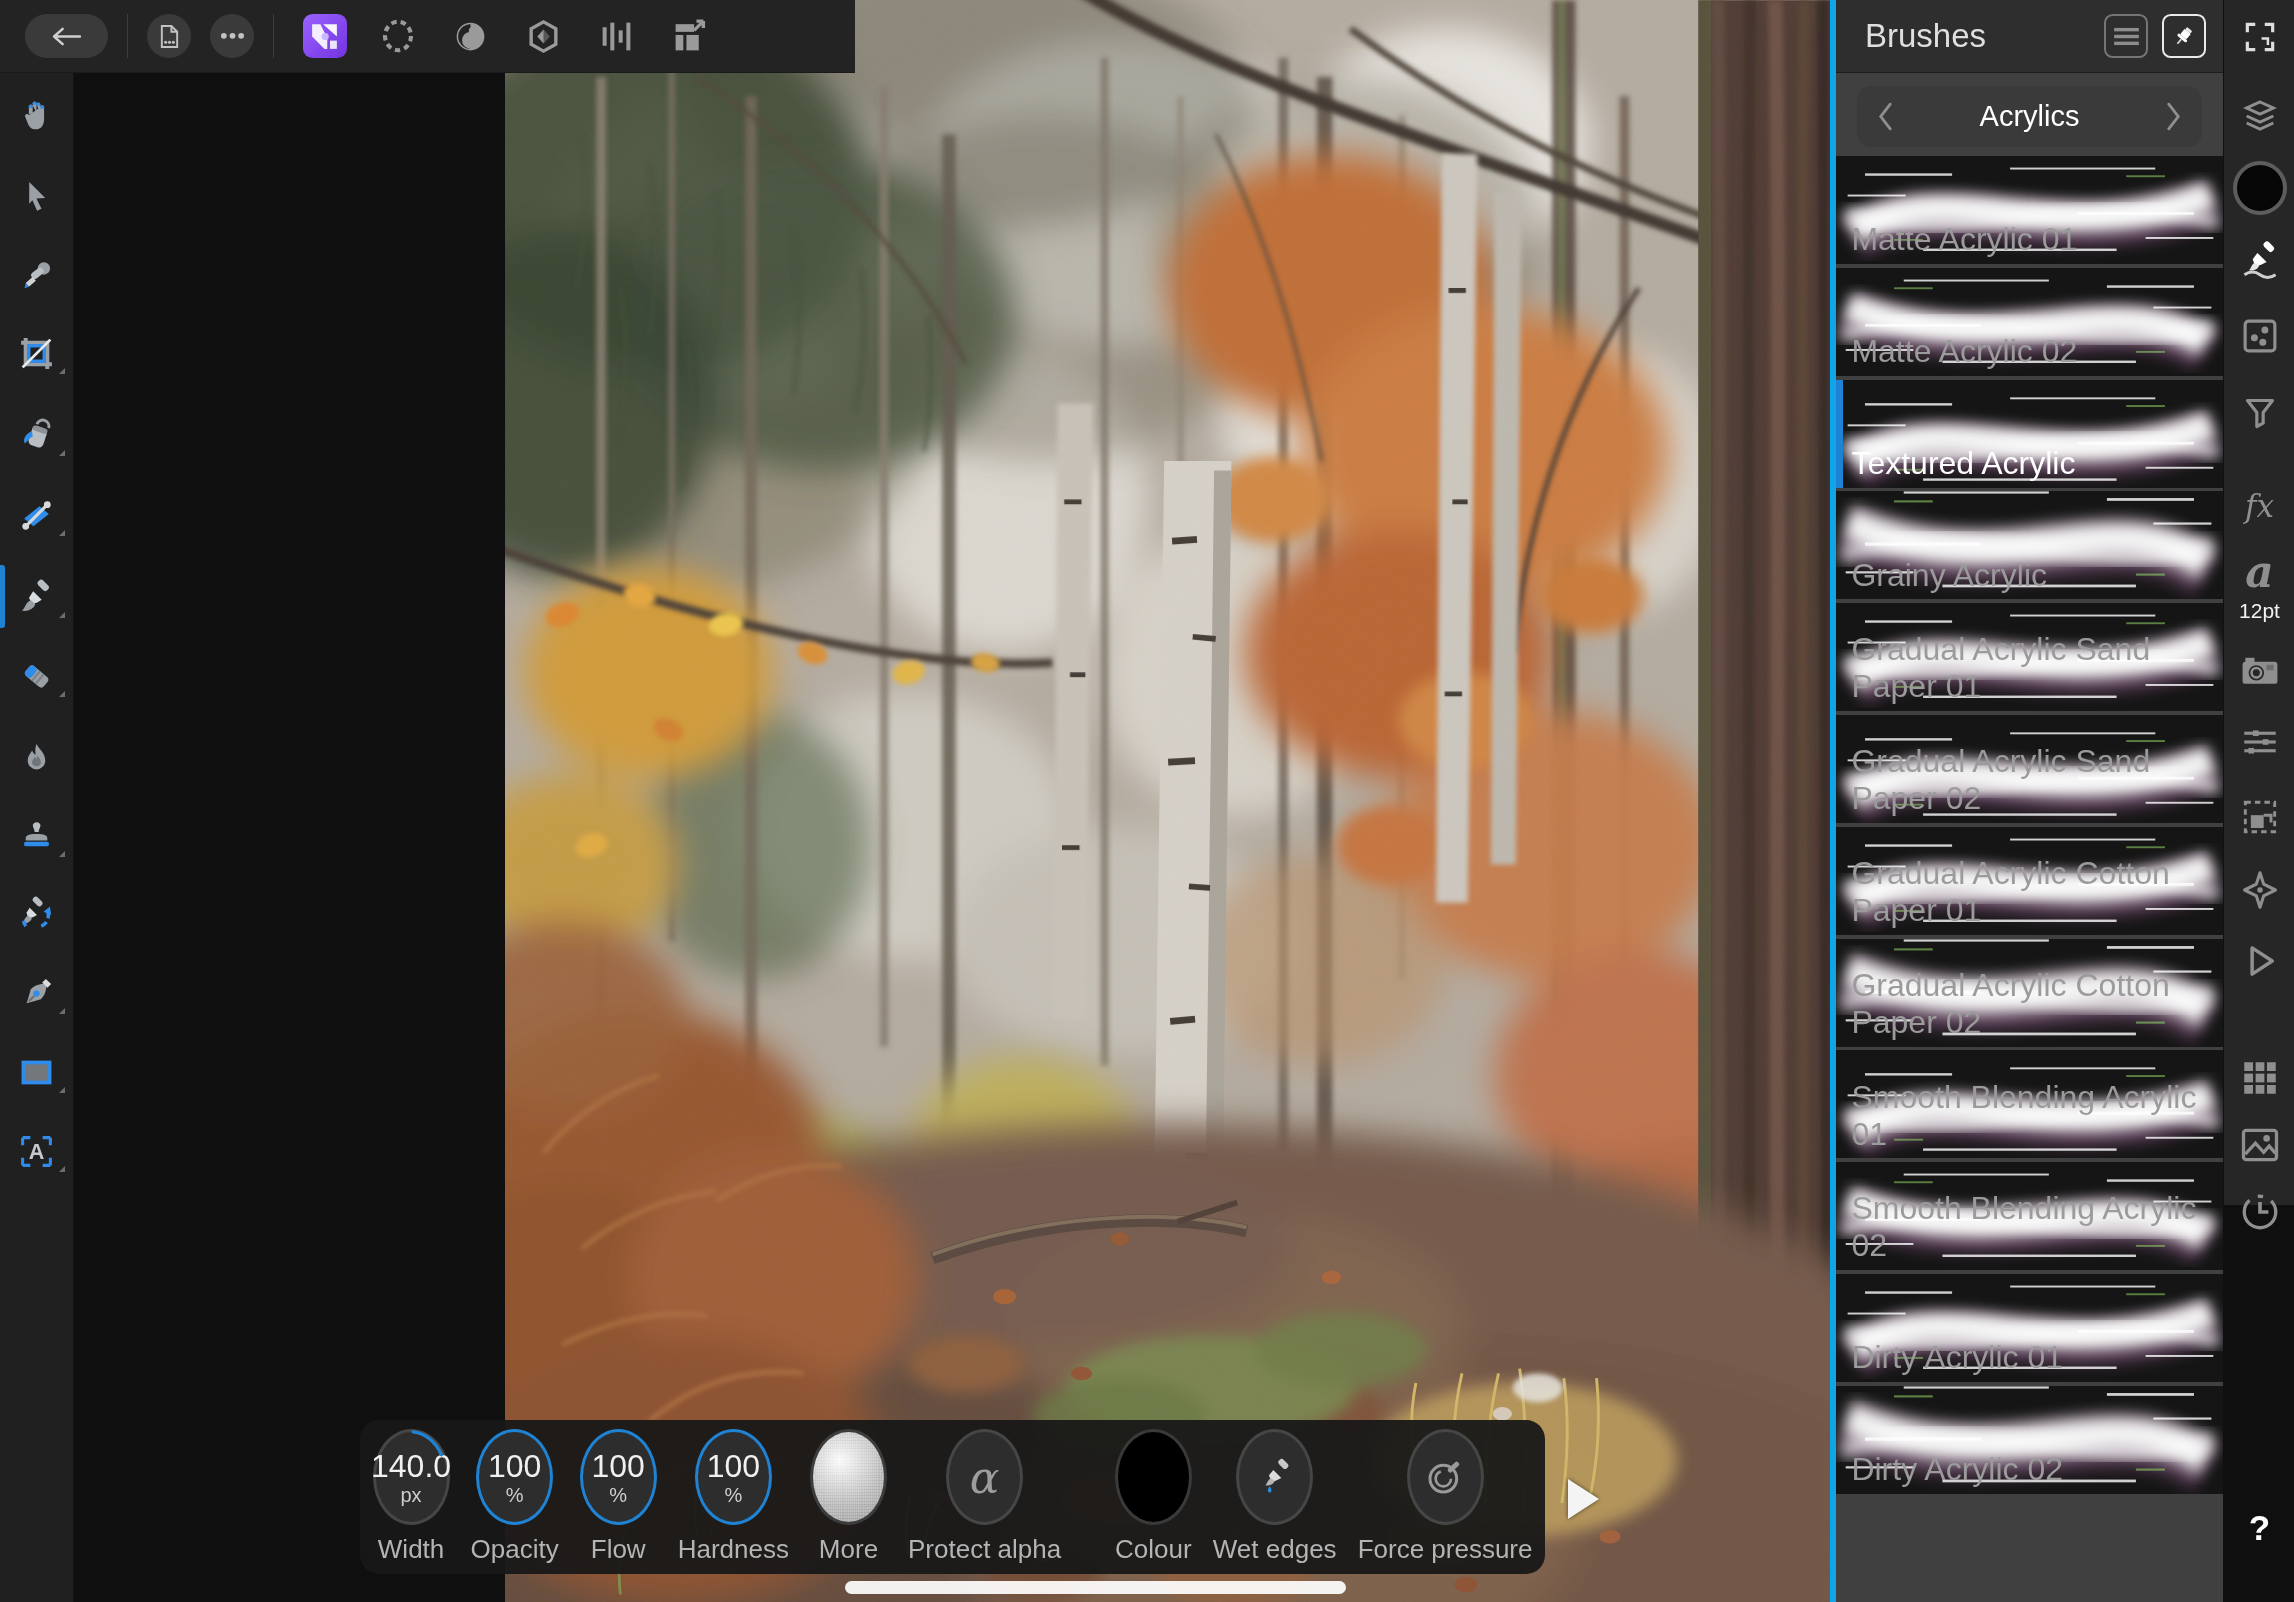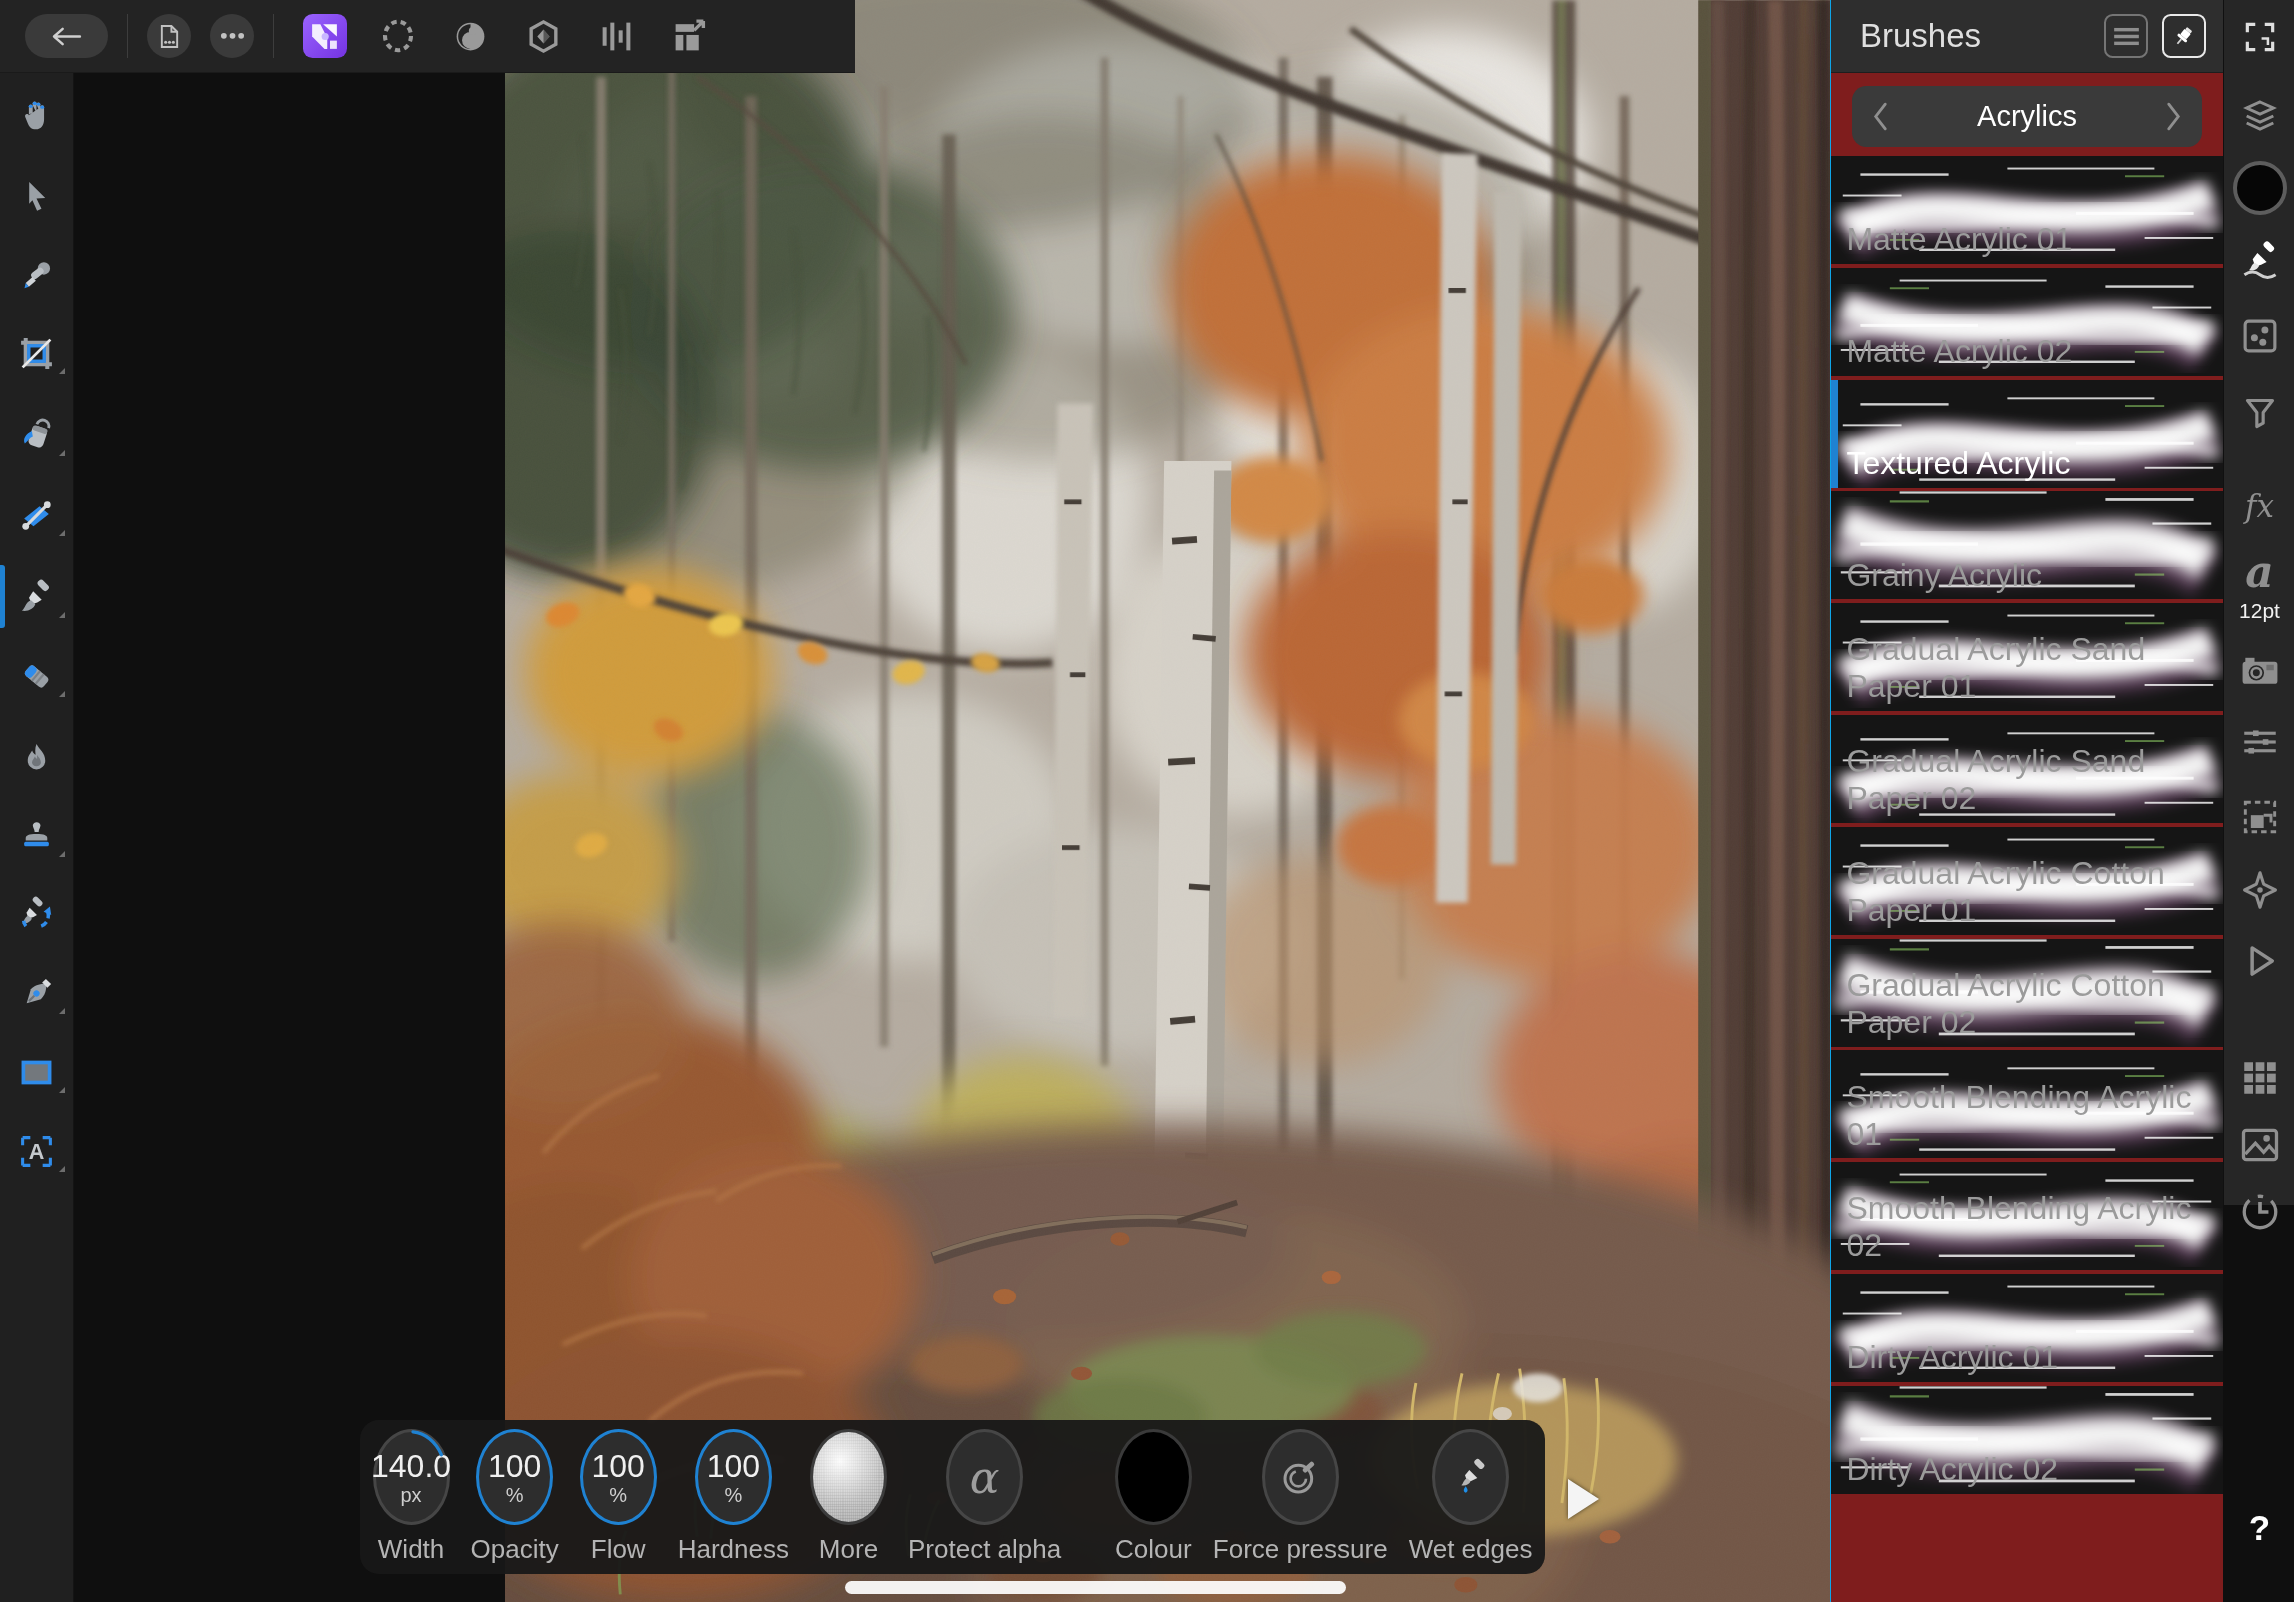"Brushes" .brushes-panel { background: #7f1d1d -> #404040; border-left: 1px solid #0ea5e9 -> 6px solid #0ea5e9 }
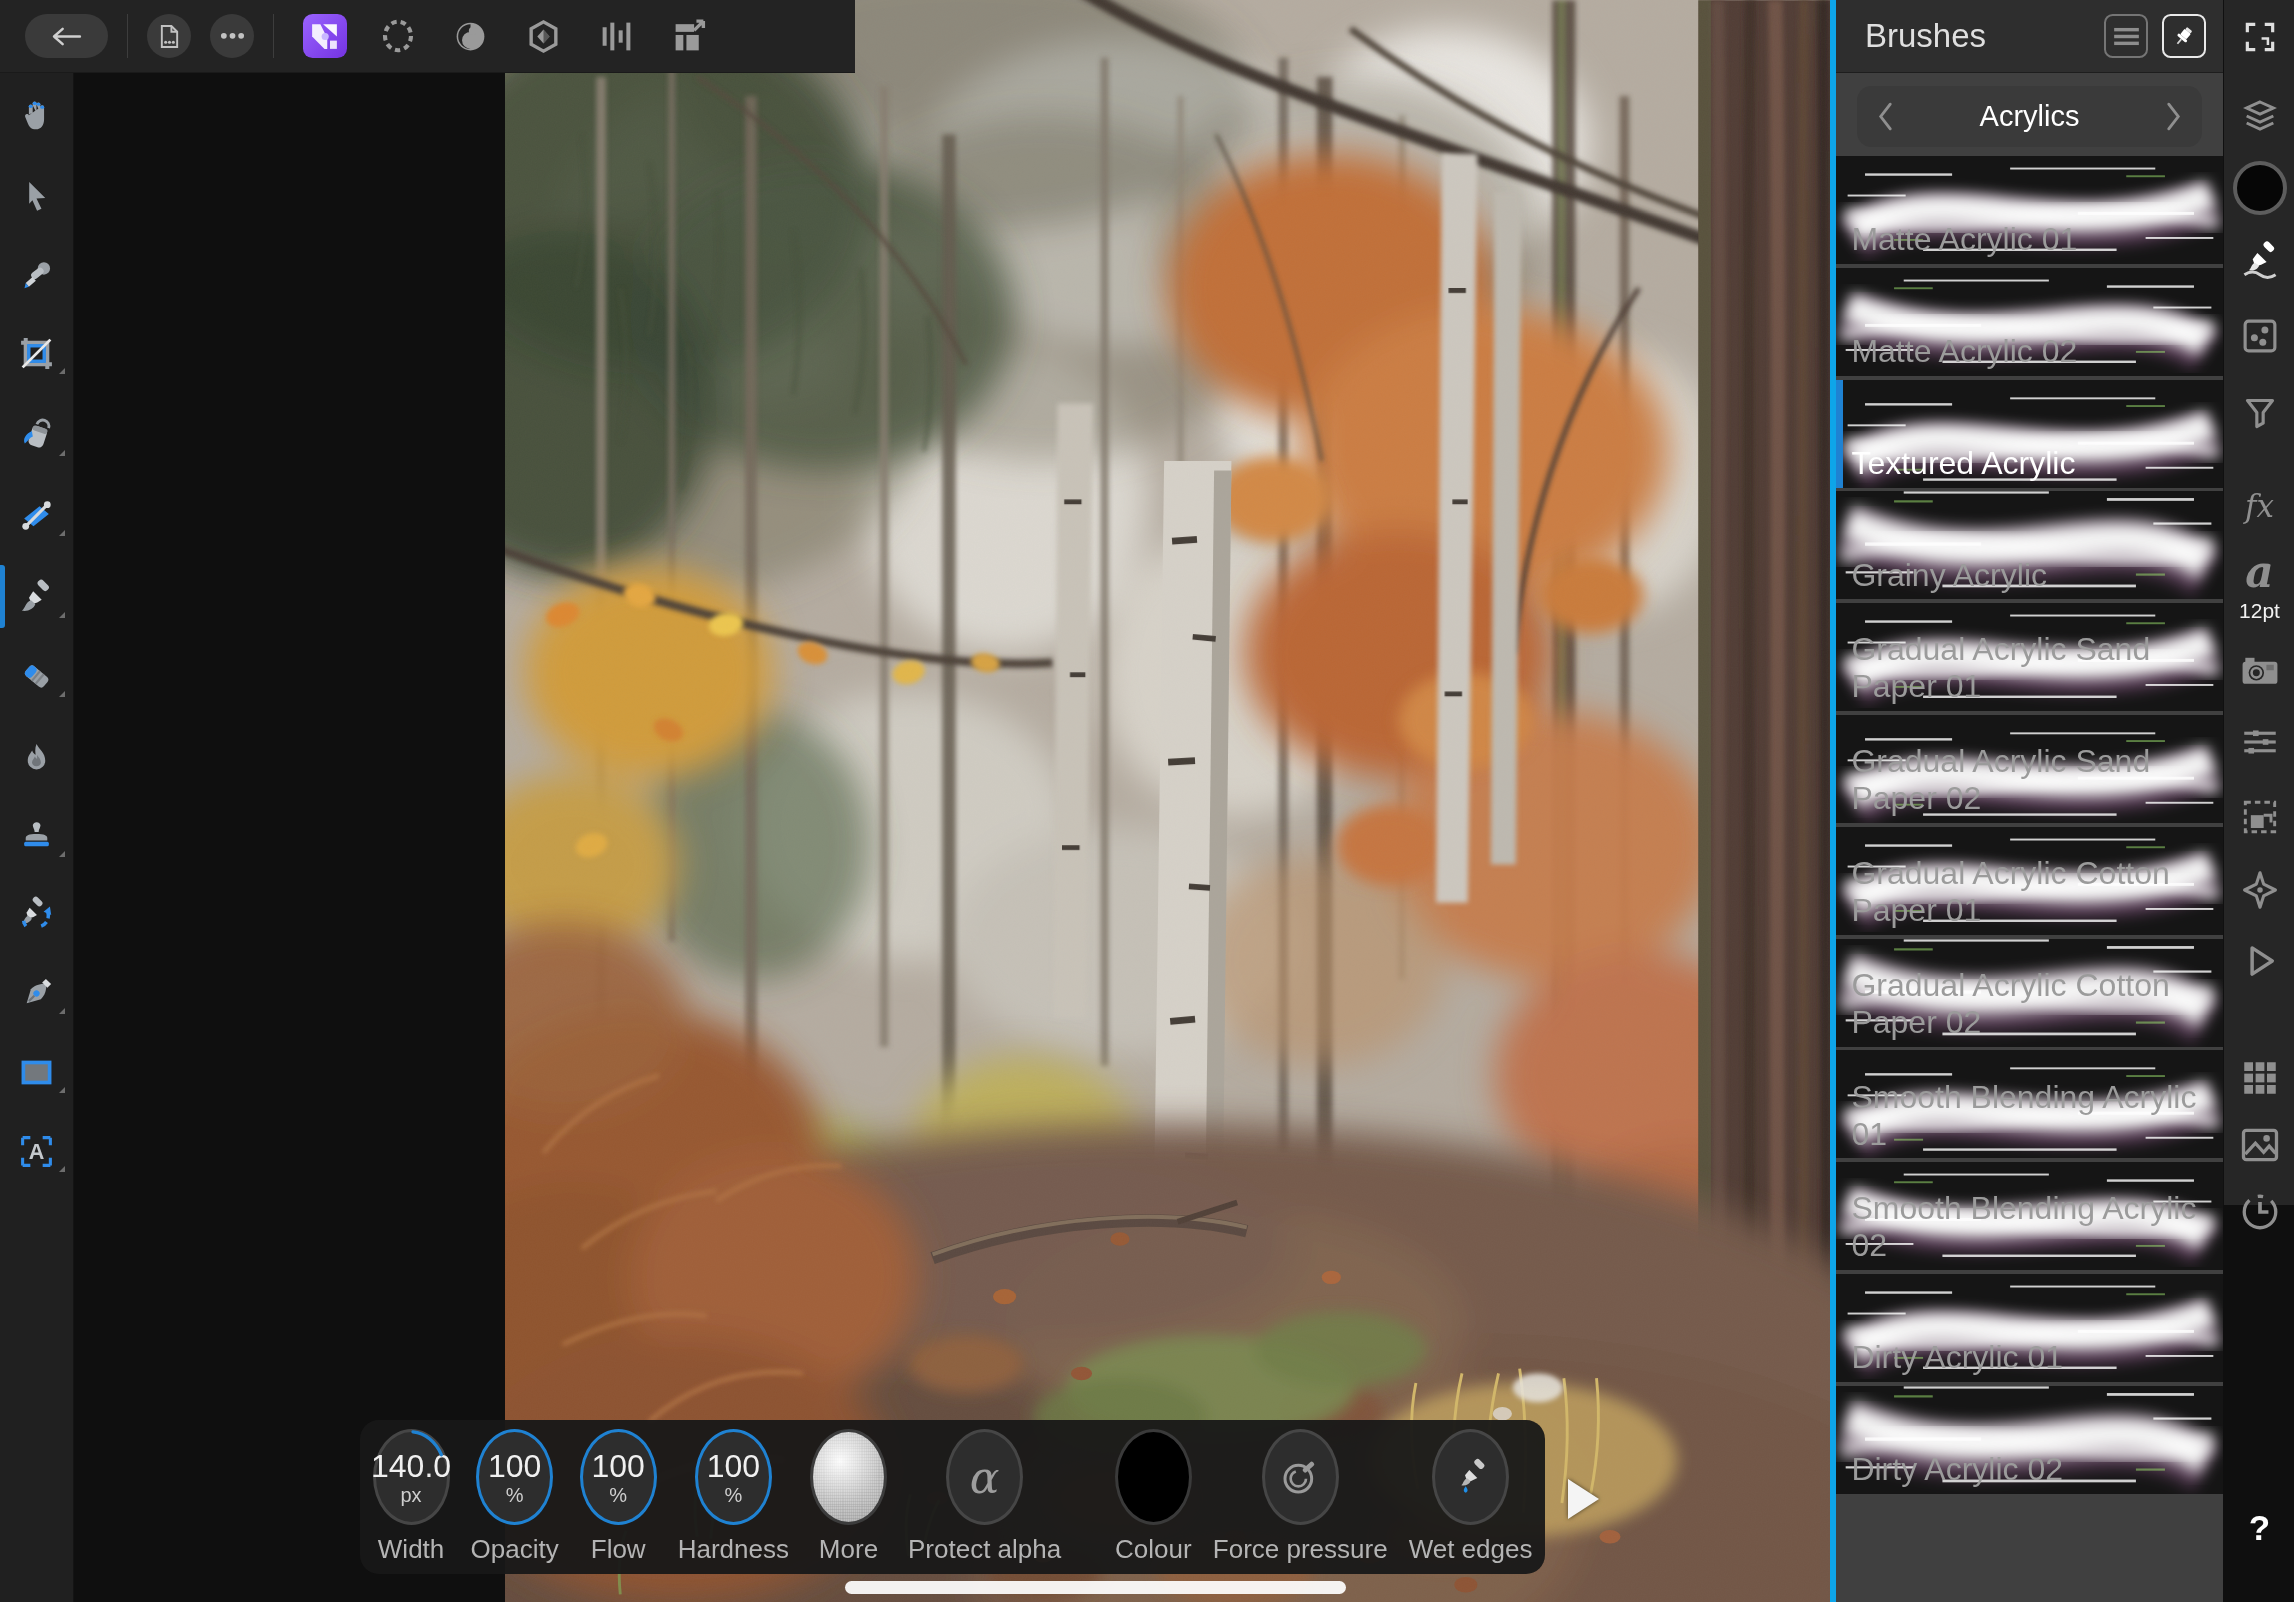"Force pressure" div.dial-group { order: before "Wet edges" -> after "Wet edges" }
